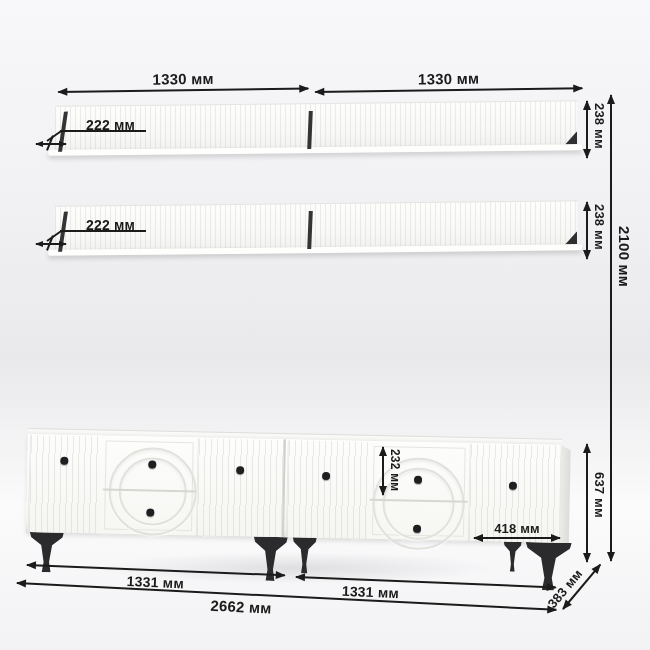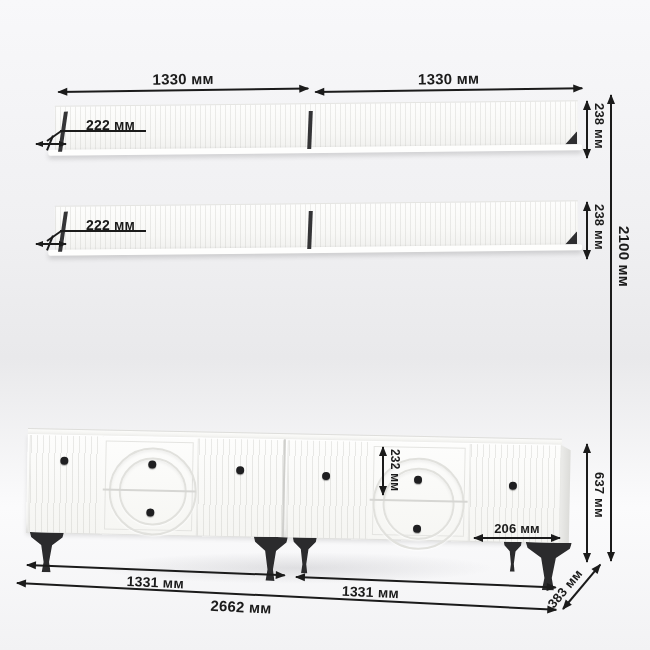"206 мм" span.lbl { text: 206 -> 418 }
